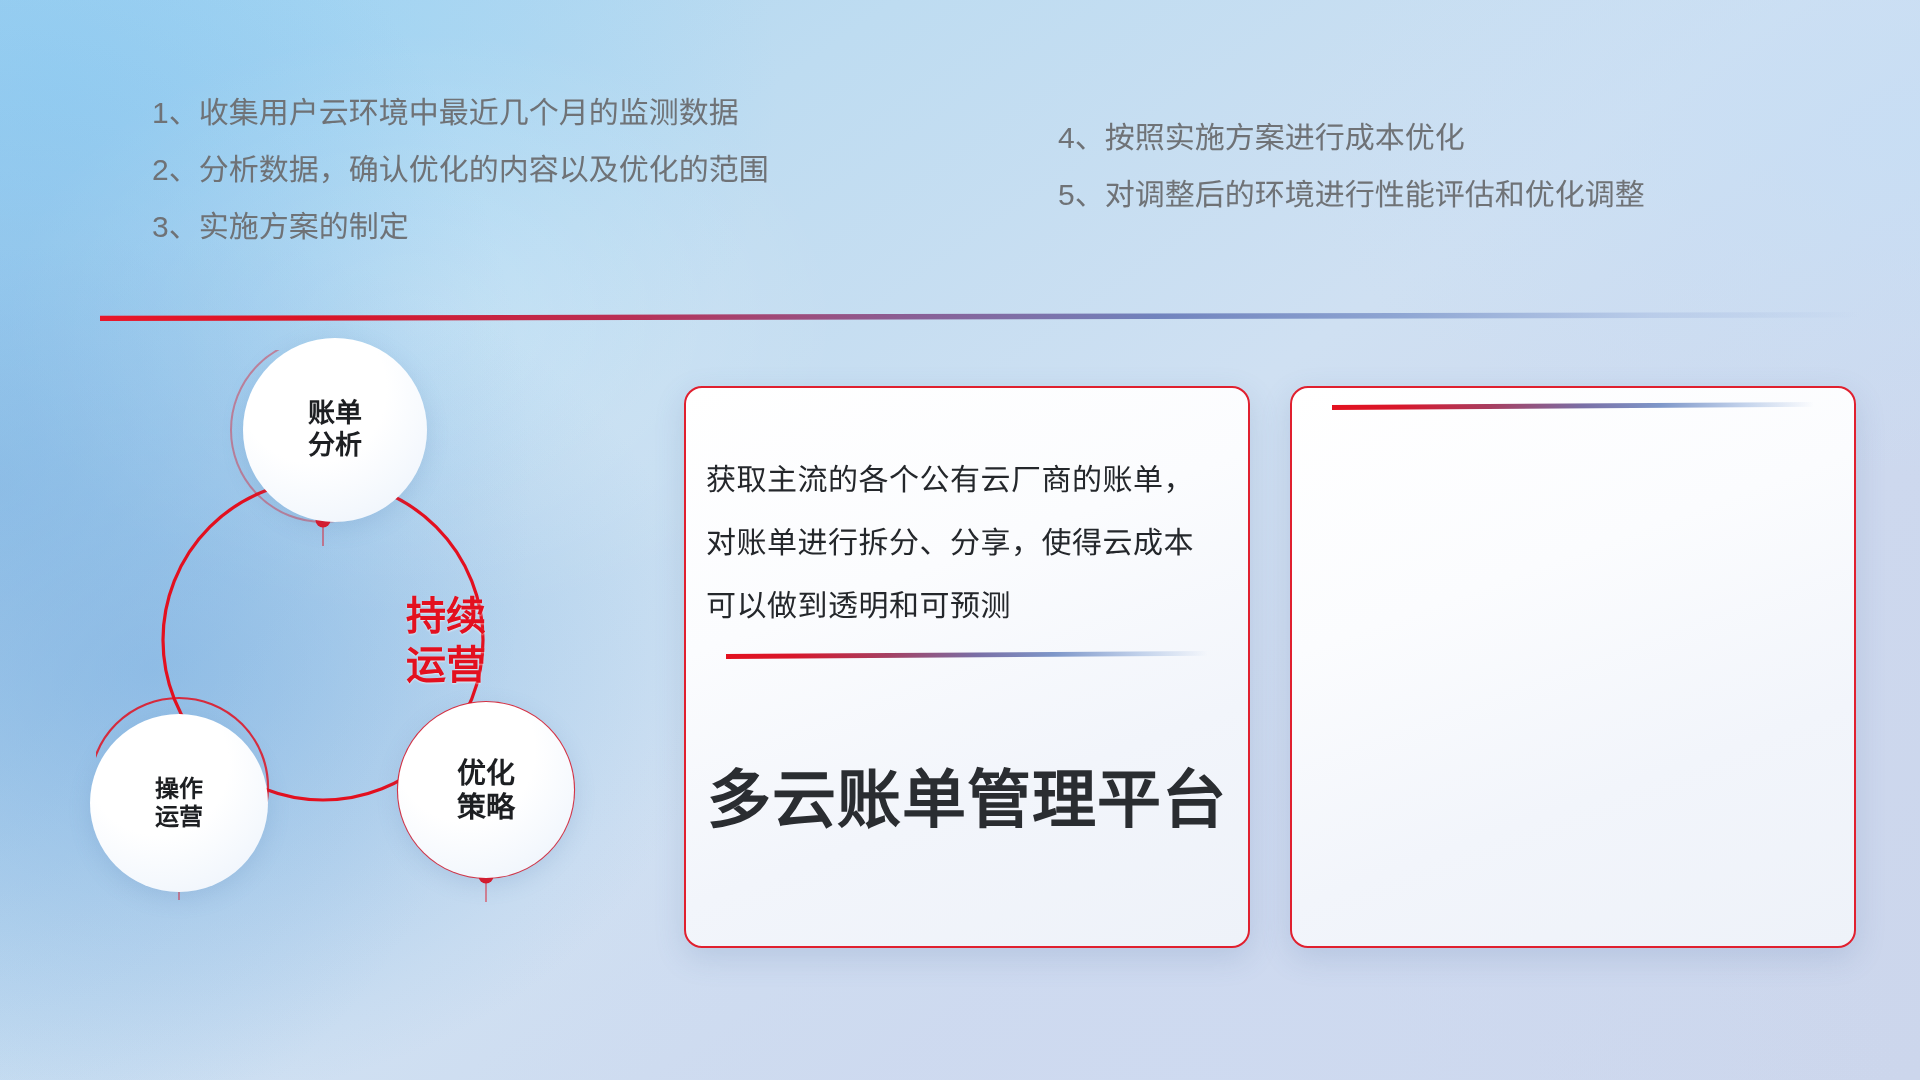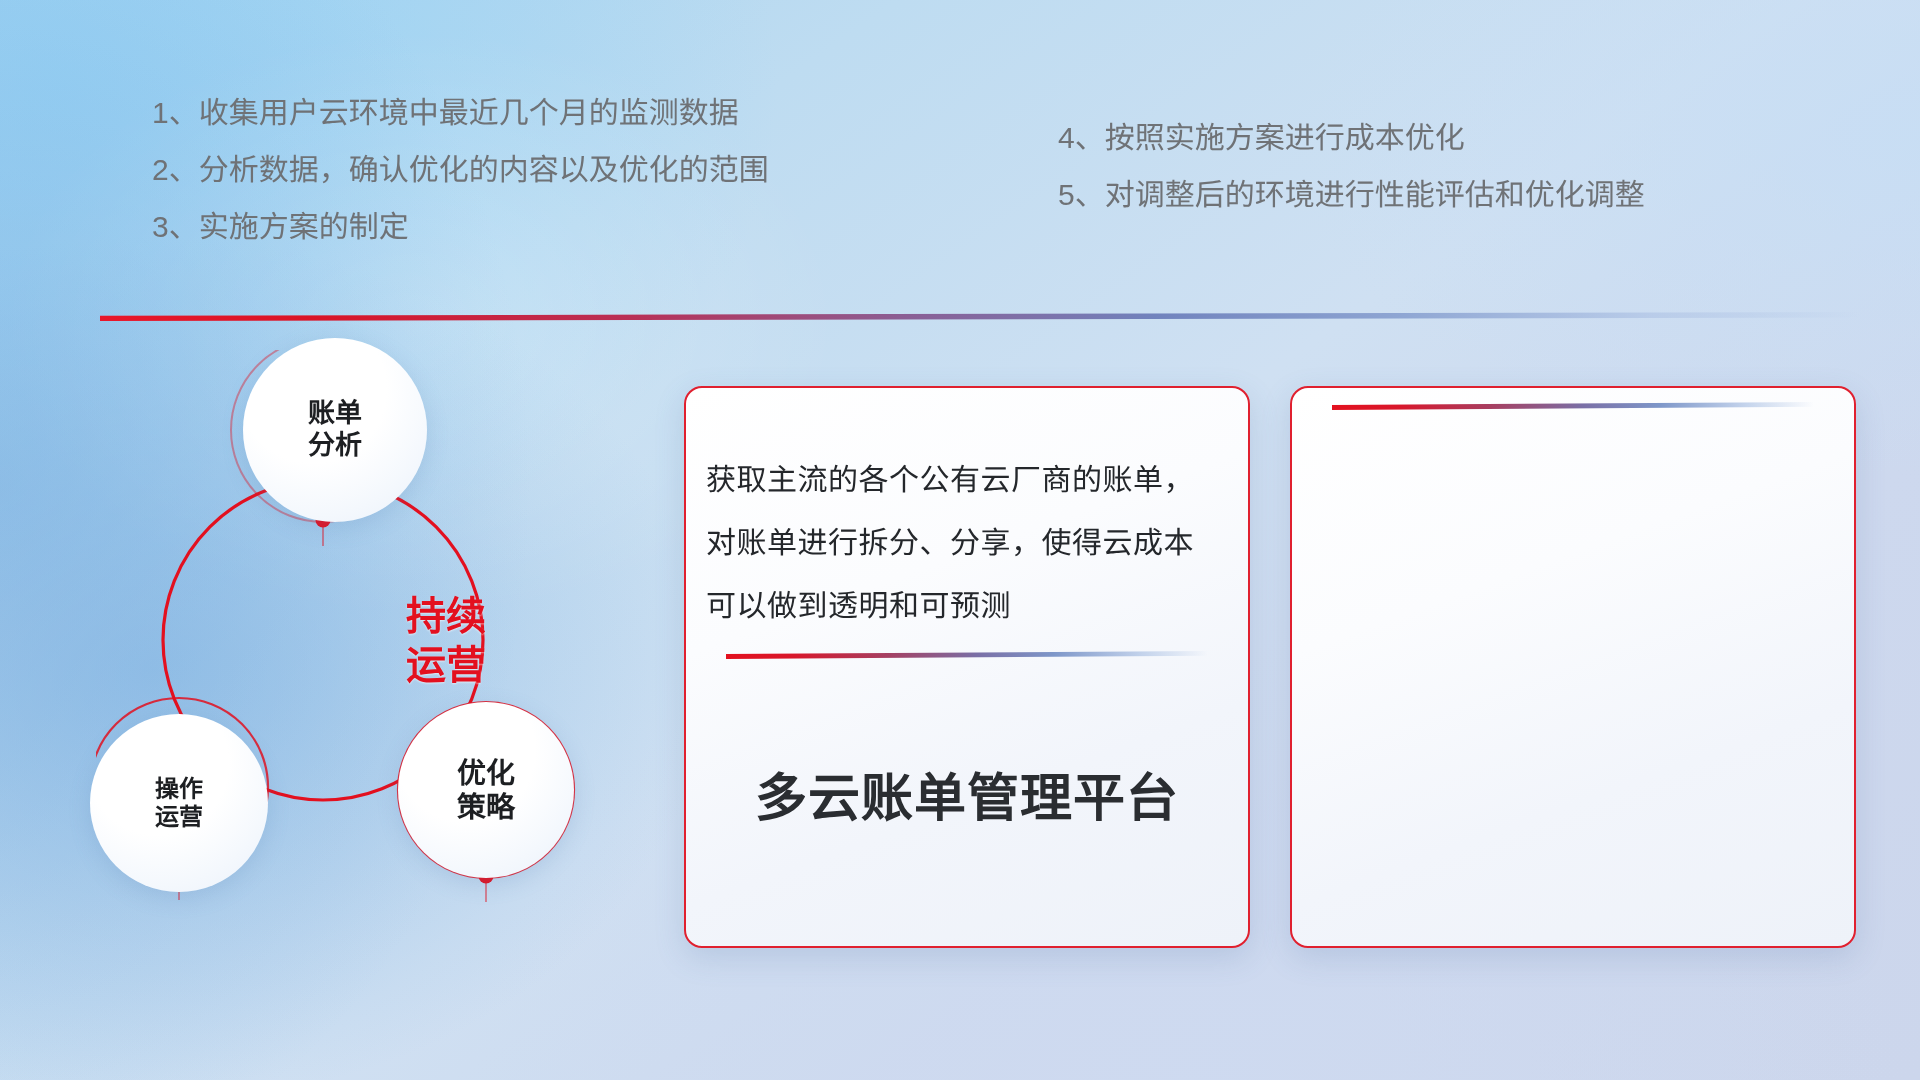"多云账单管理平台" .card-title { font-size: 52px -> 64px }
